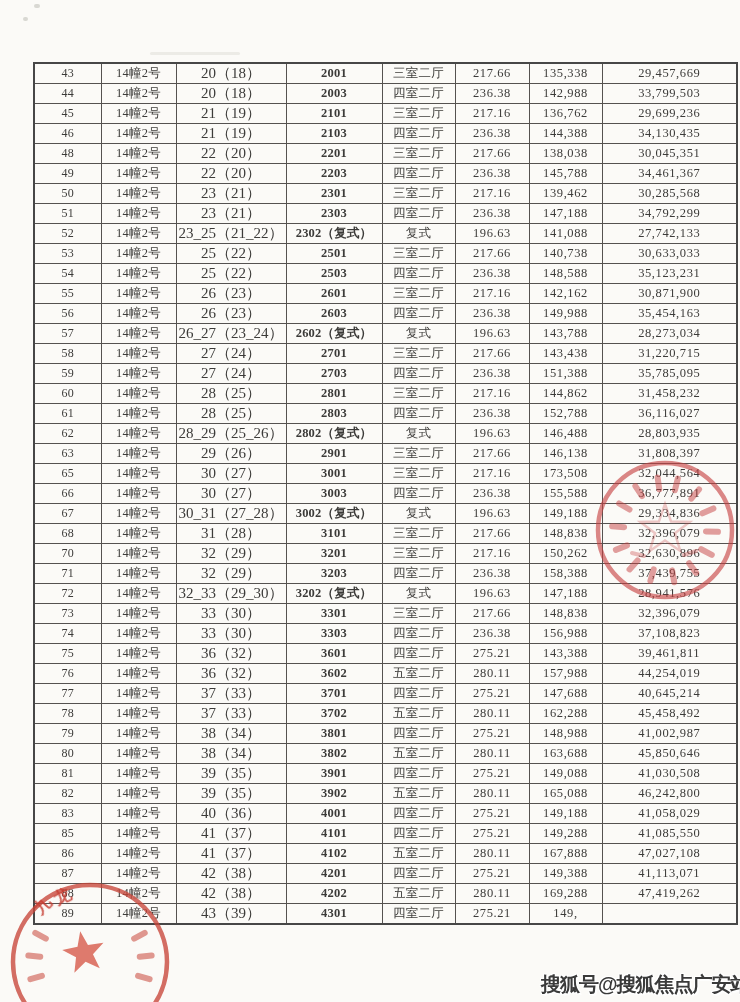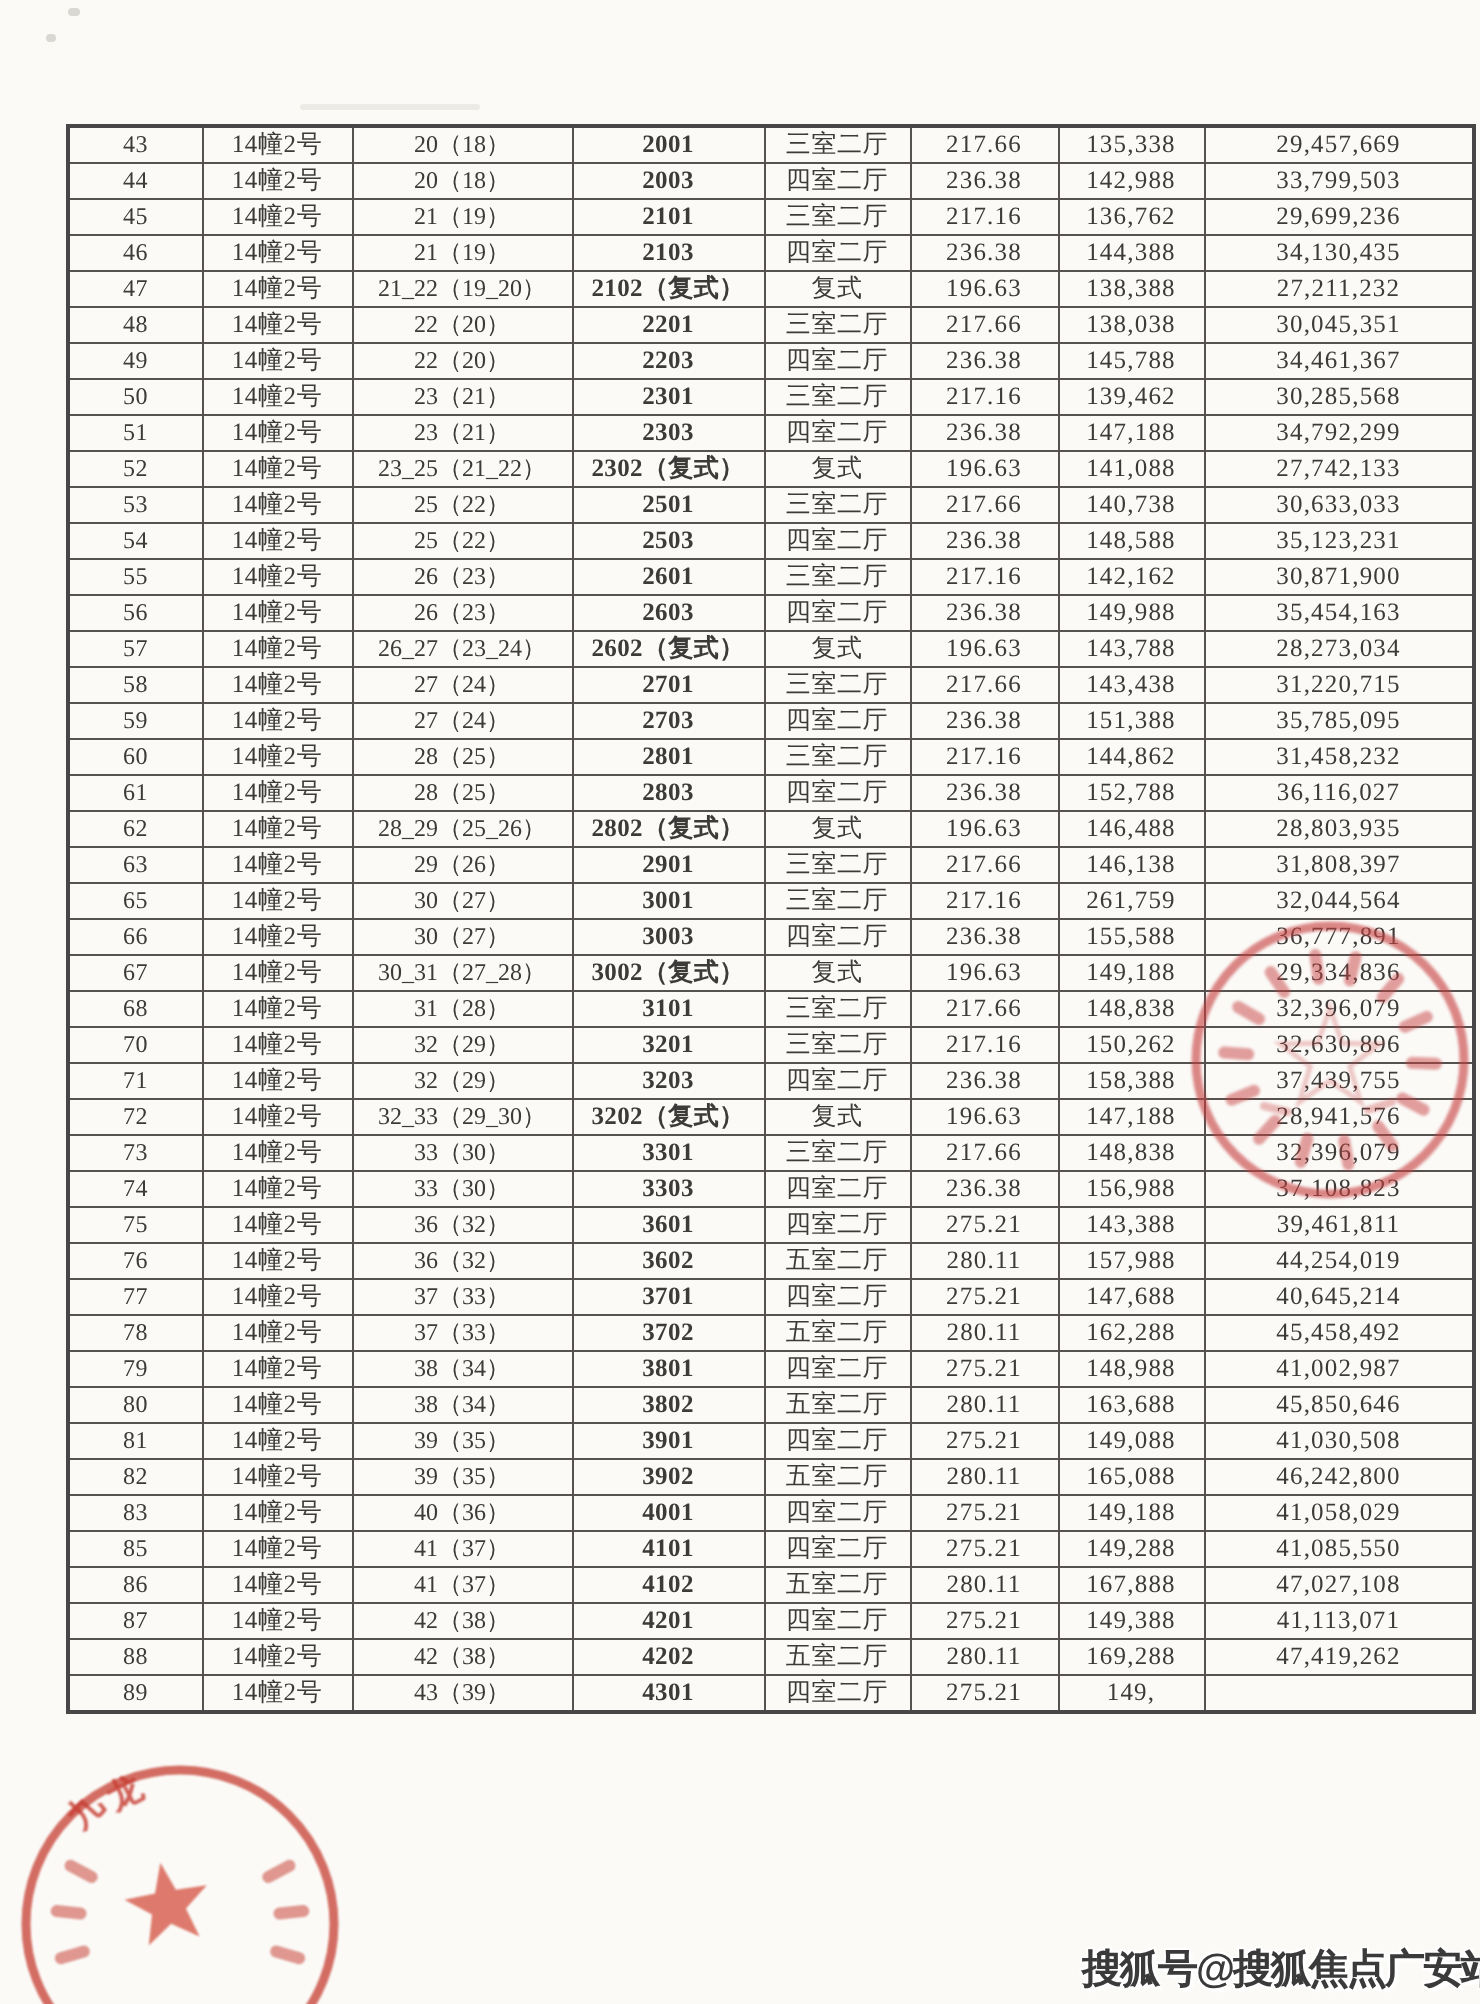"20（18）" table.price td.col-floor { font-size: 12px -> 15px }
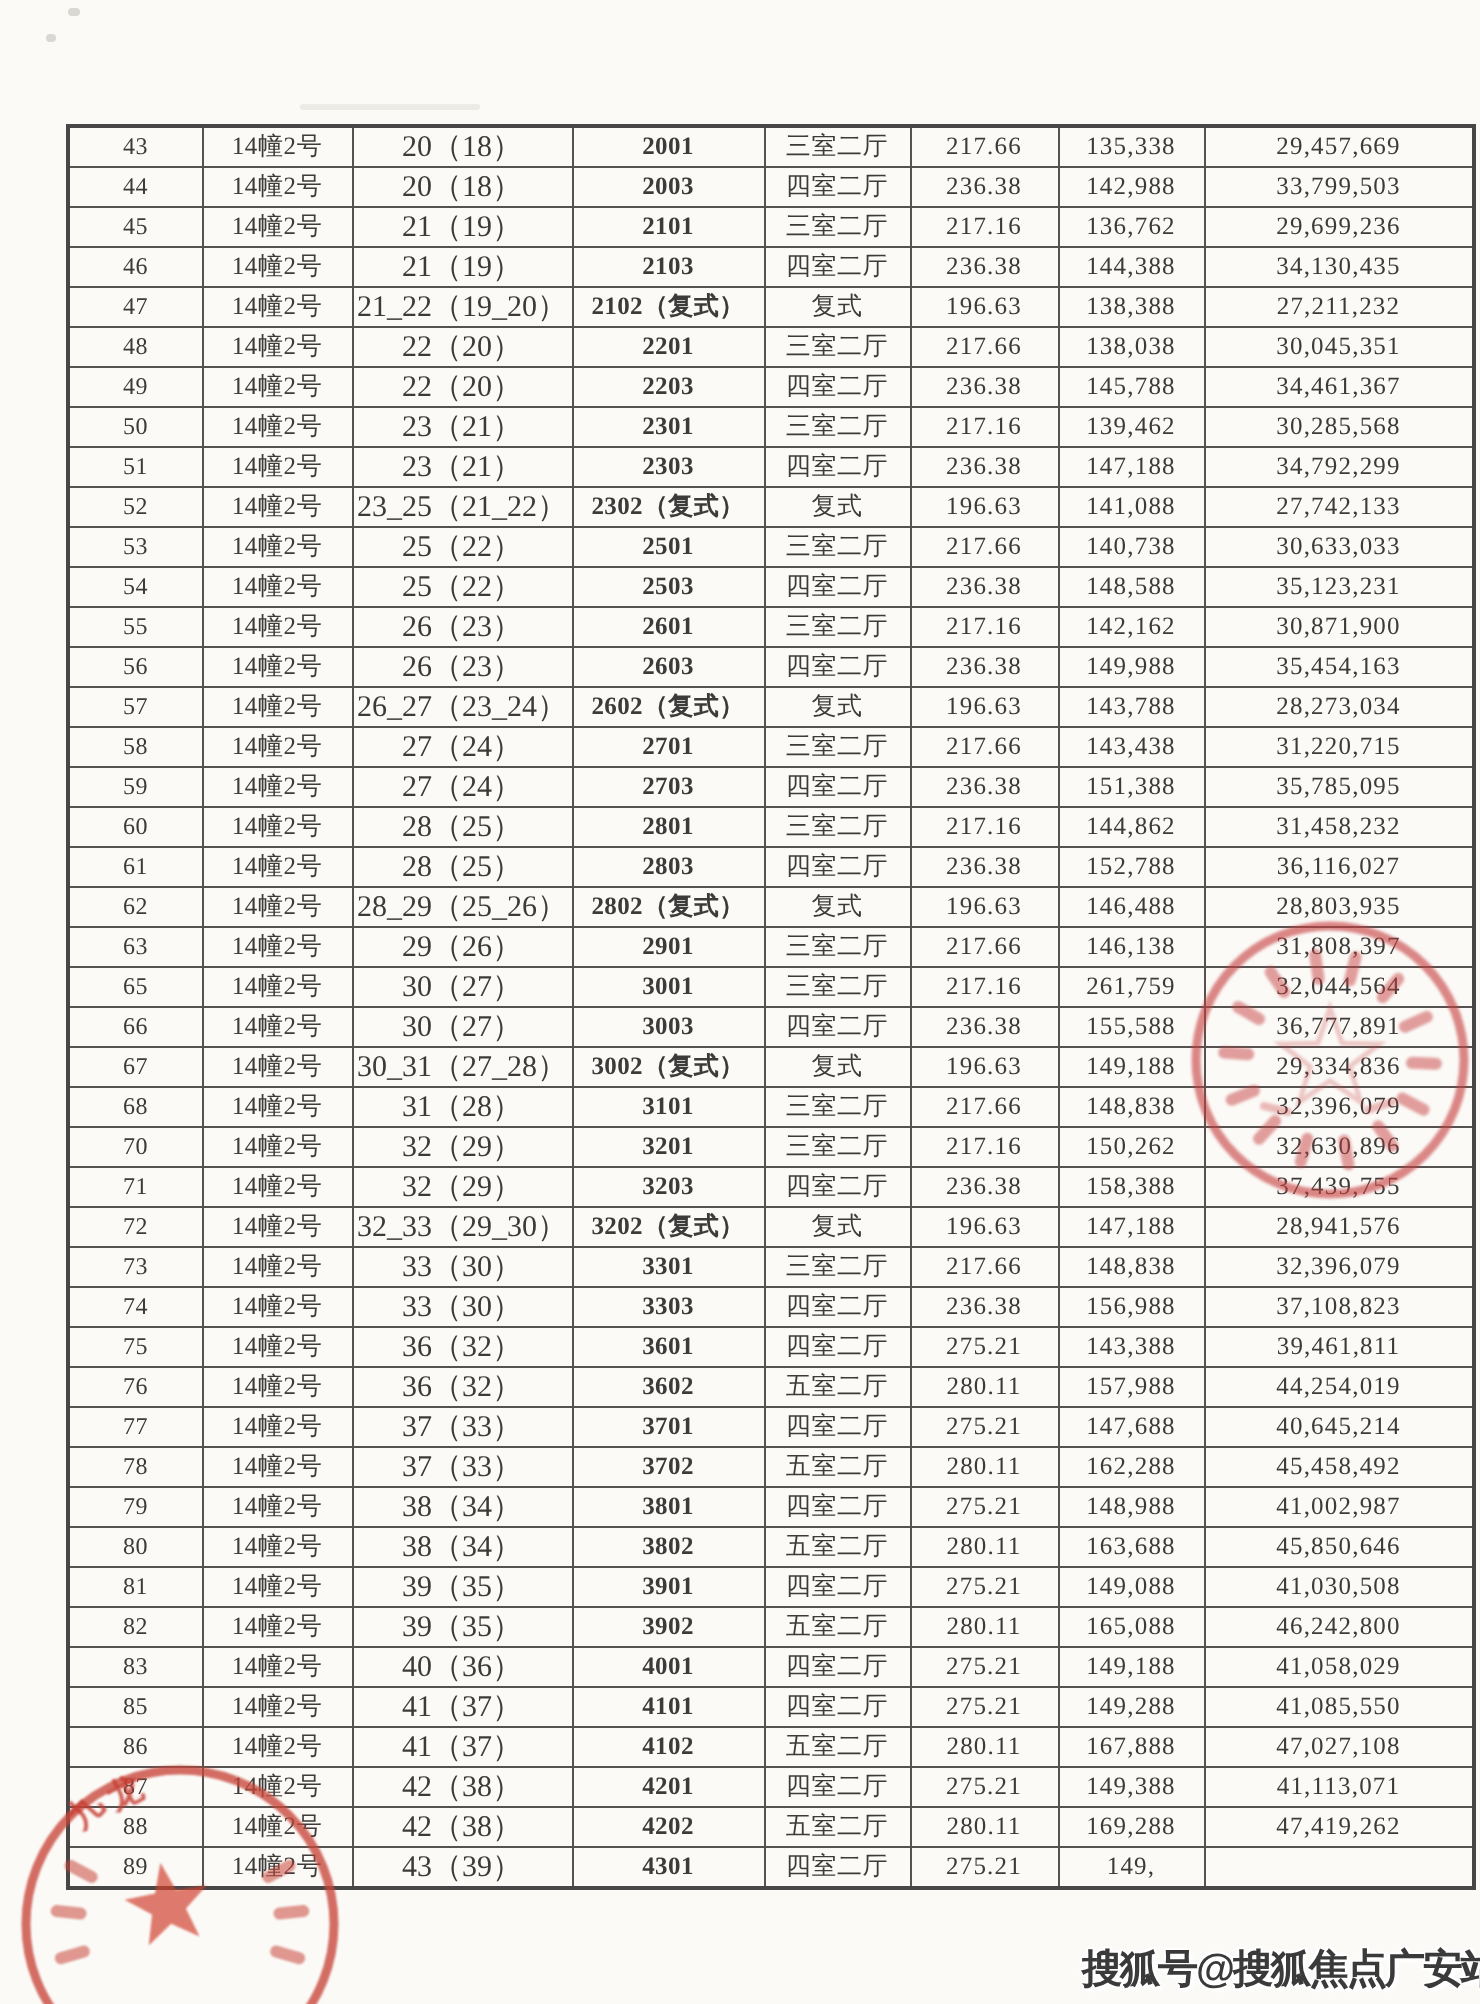"47" tr { html: <tr> <td>47</td> <td>14幢2号</td> <td>21_22（19_20）</td> <td>2102（复式）</td> <td>复式</td> <td>196.63</td> <td>138,388</td> <td>27,211,232</td> </tr> -> none }
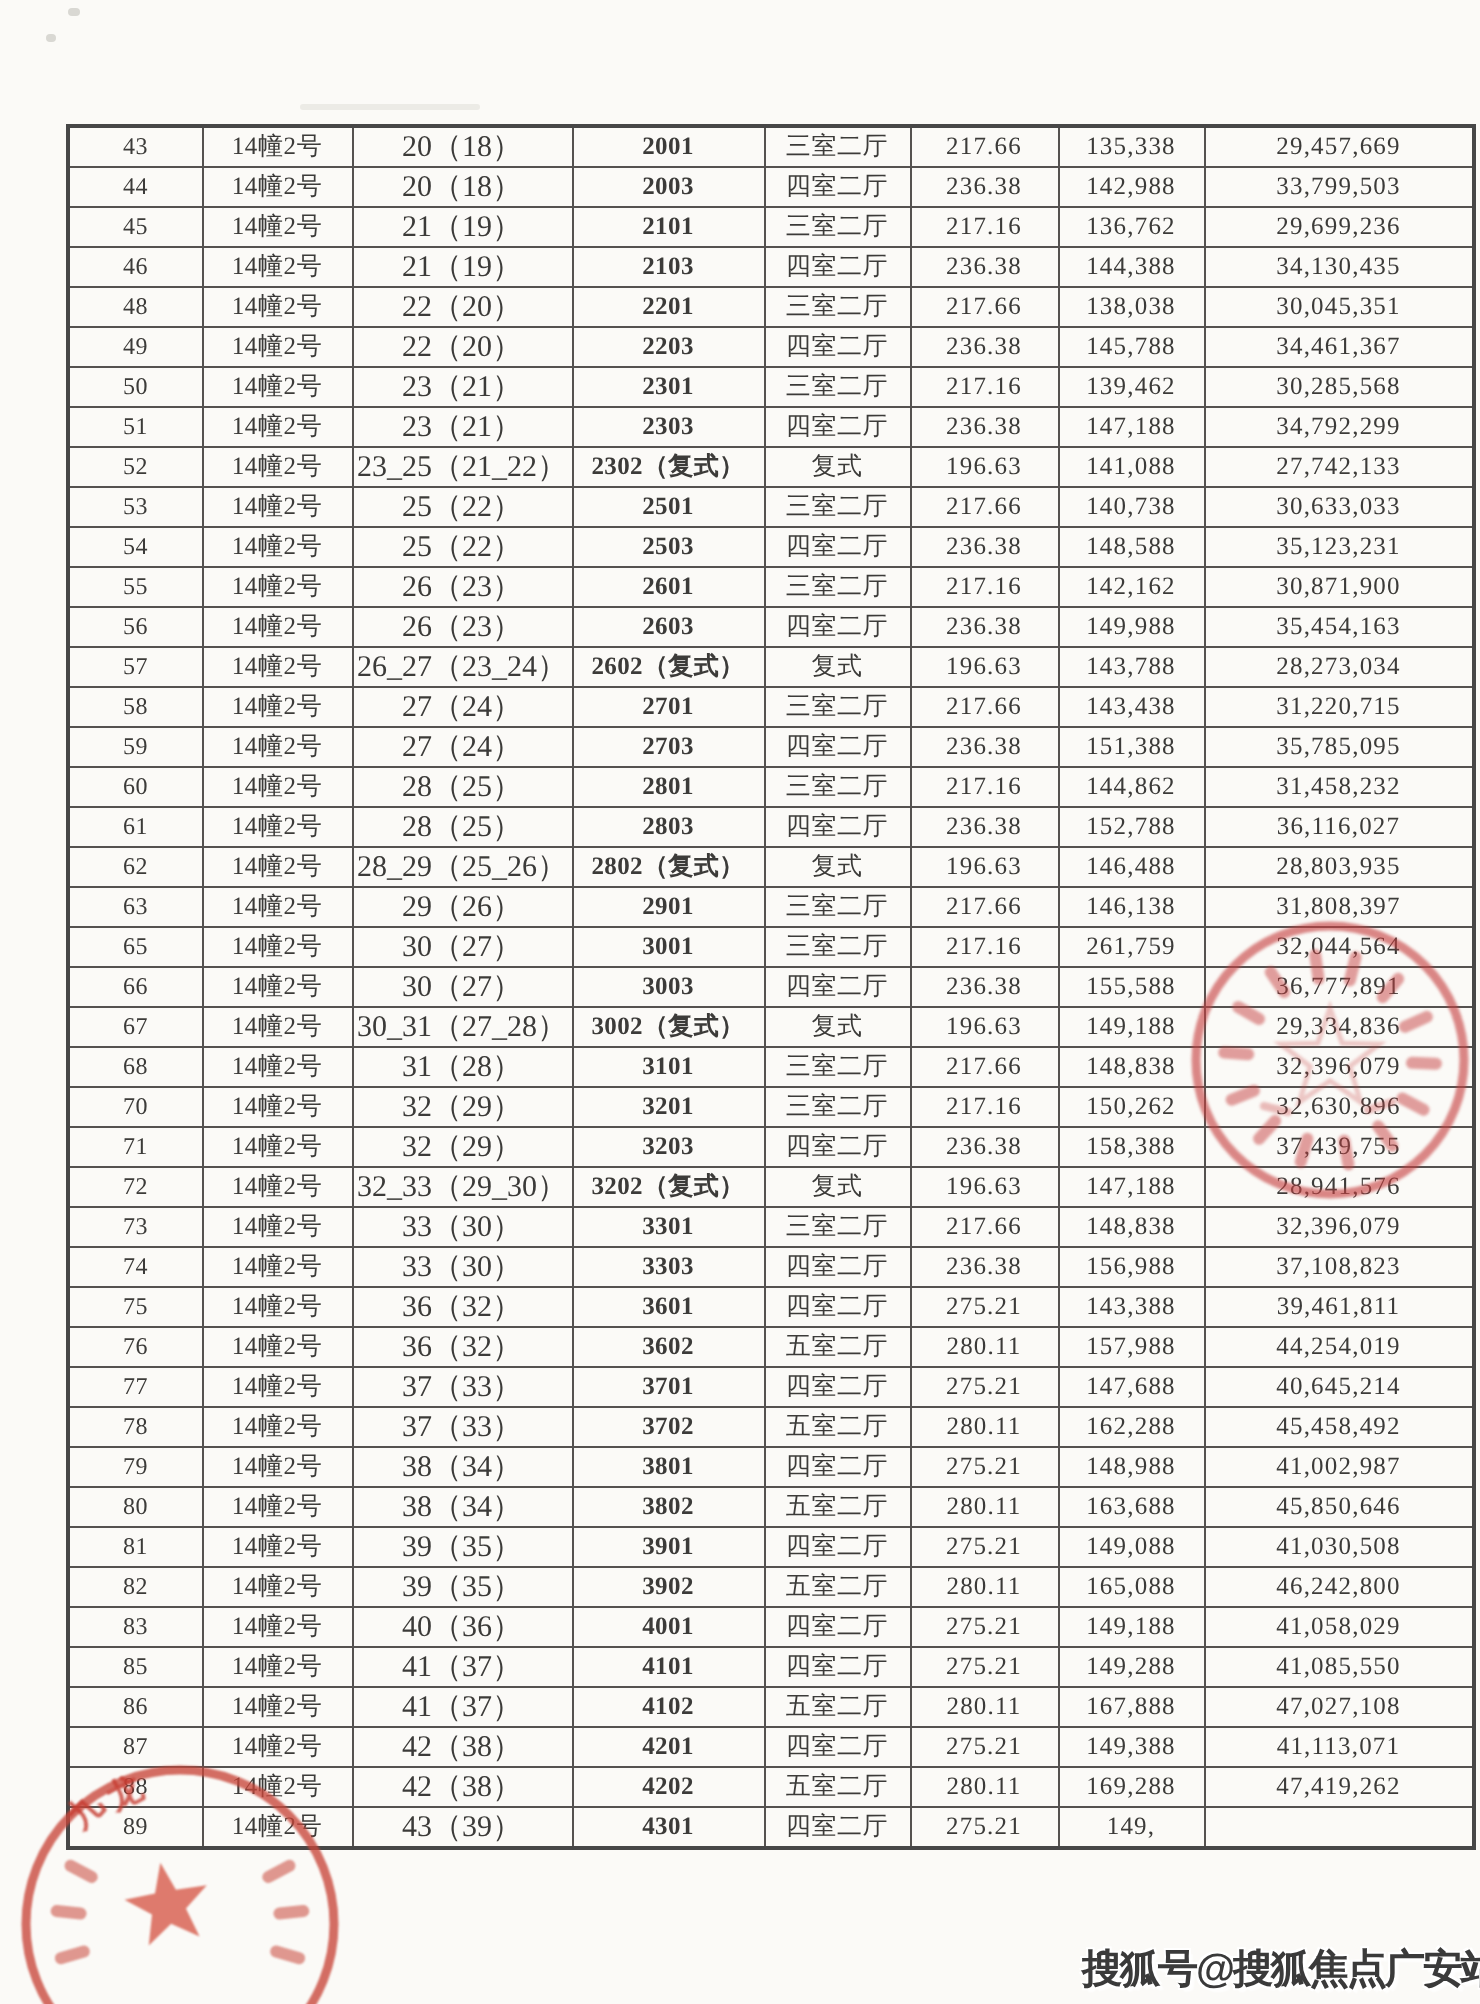"261,759" td.col-unit_price { text: 261,759 -> 173,508 }
